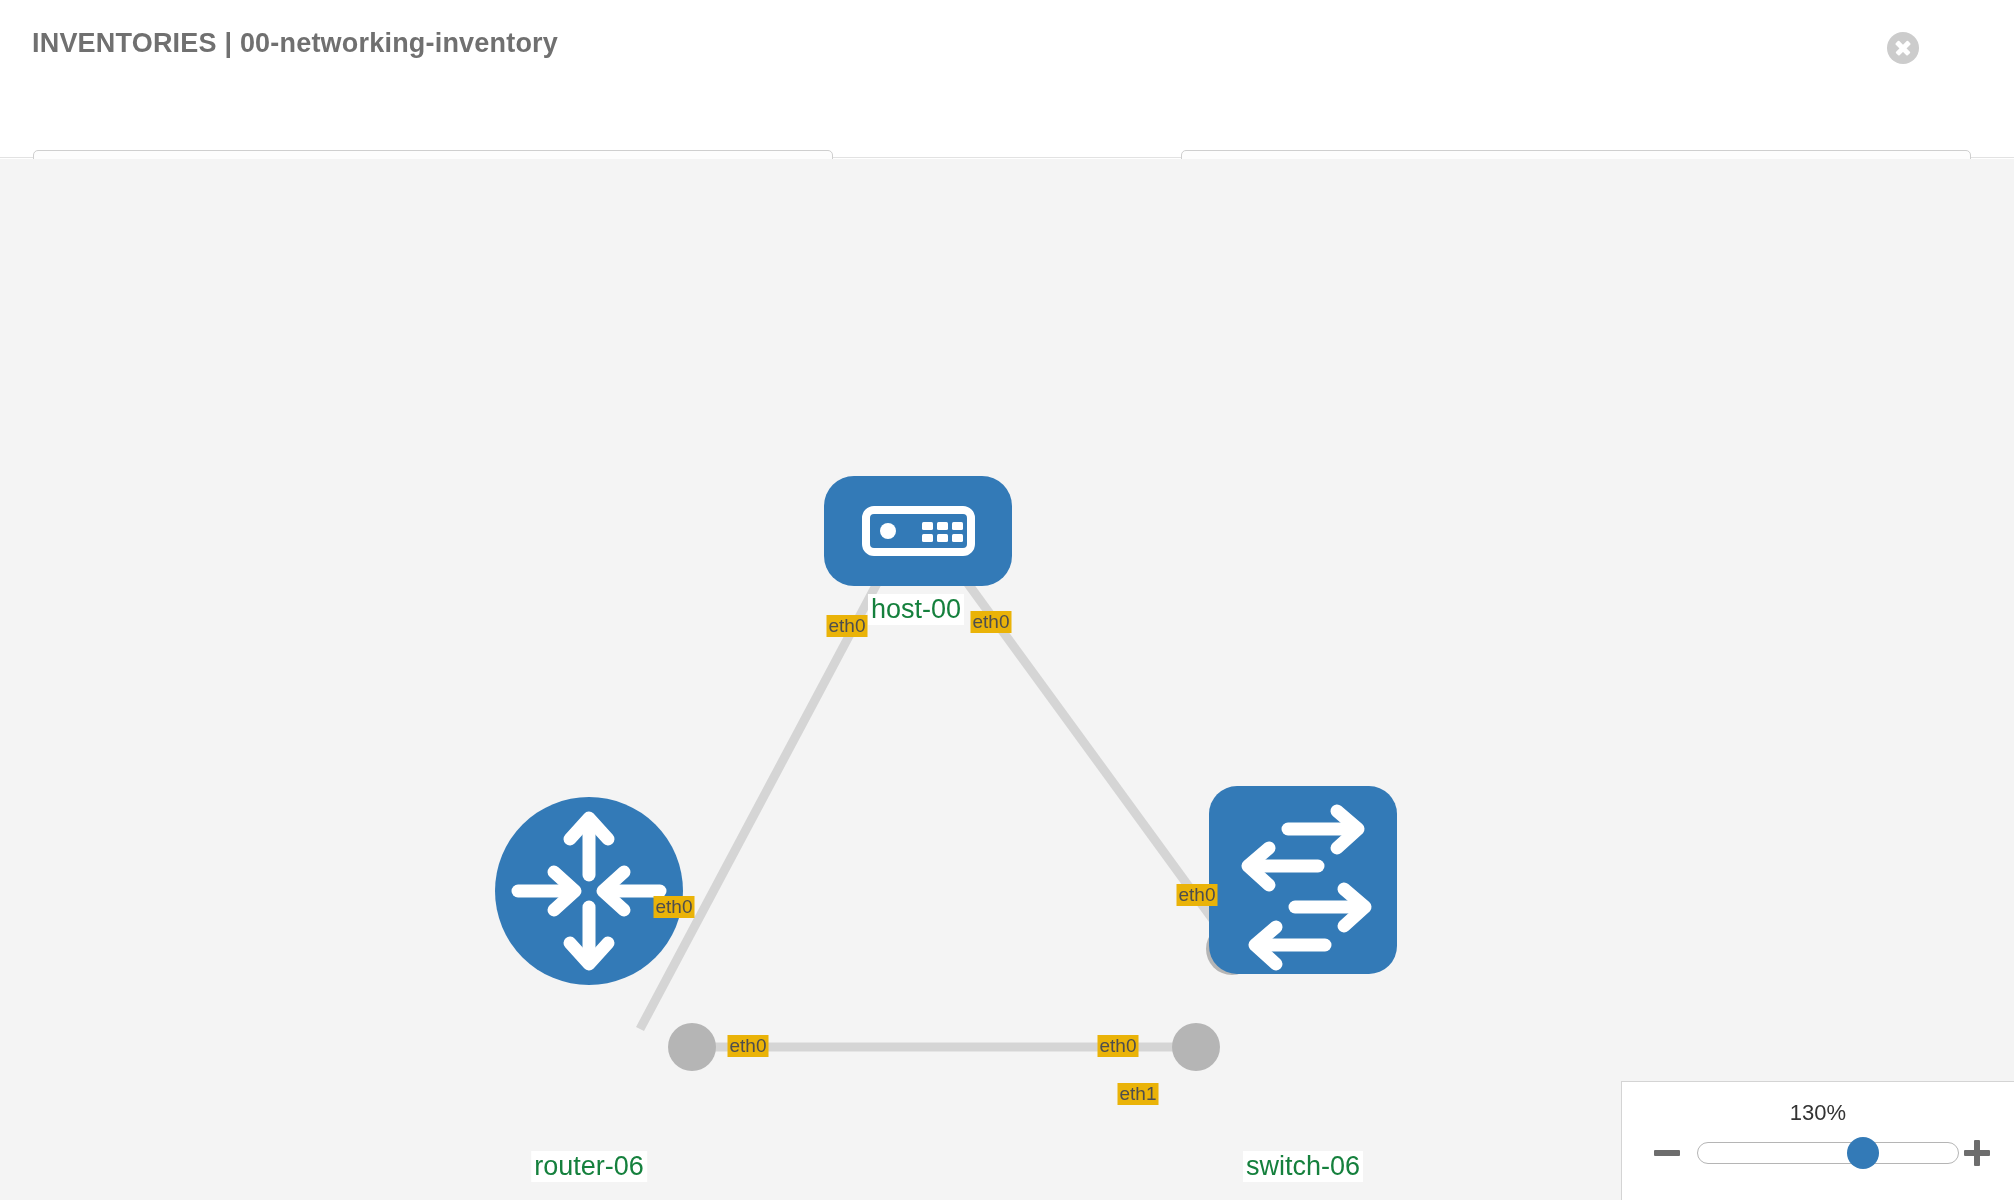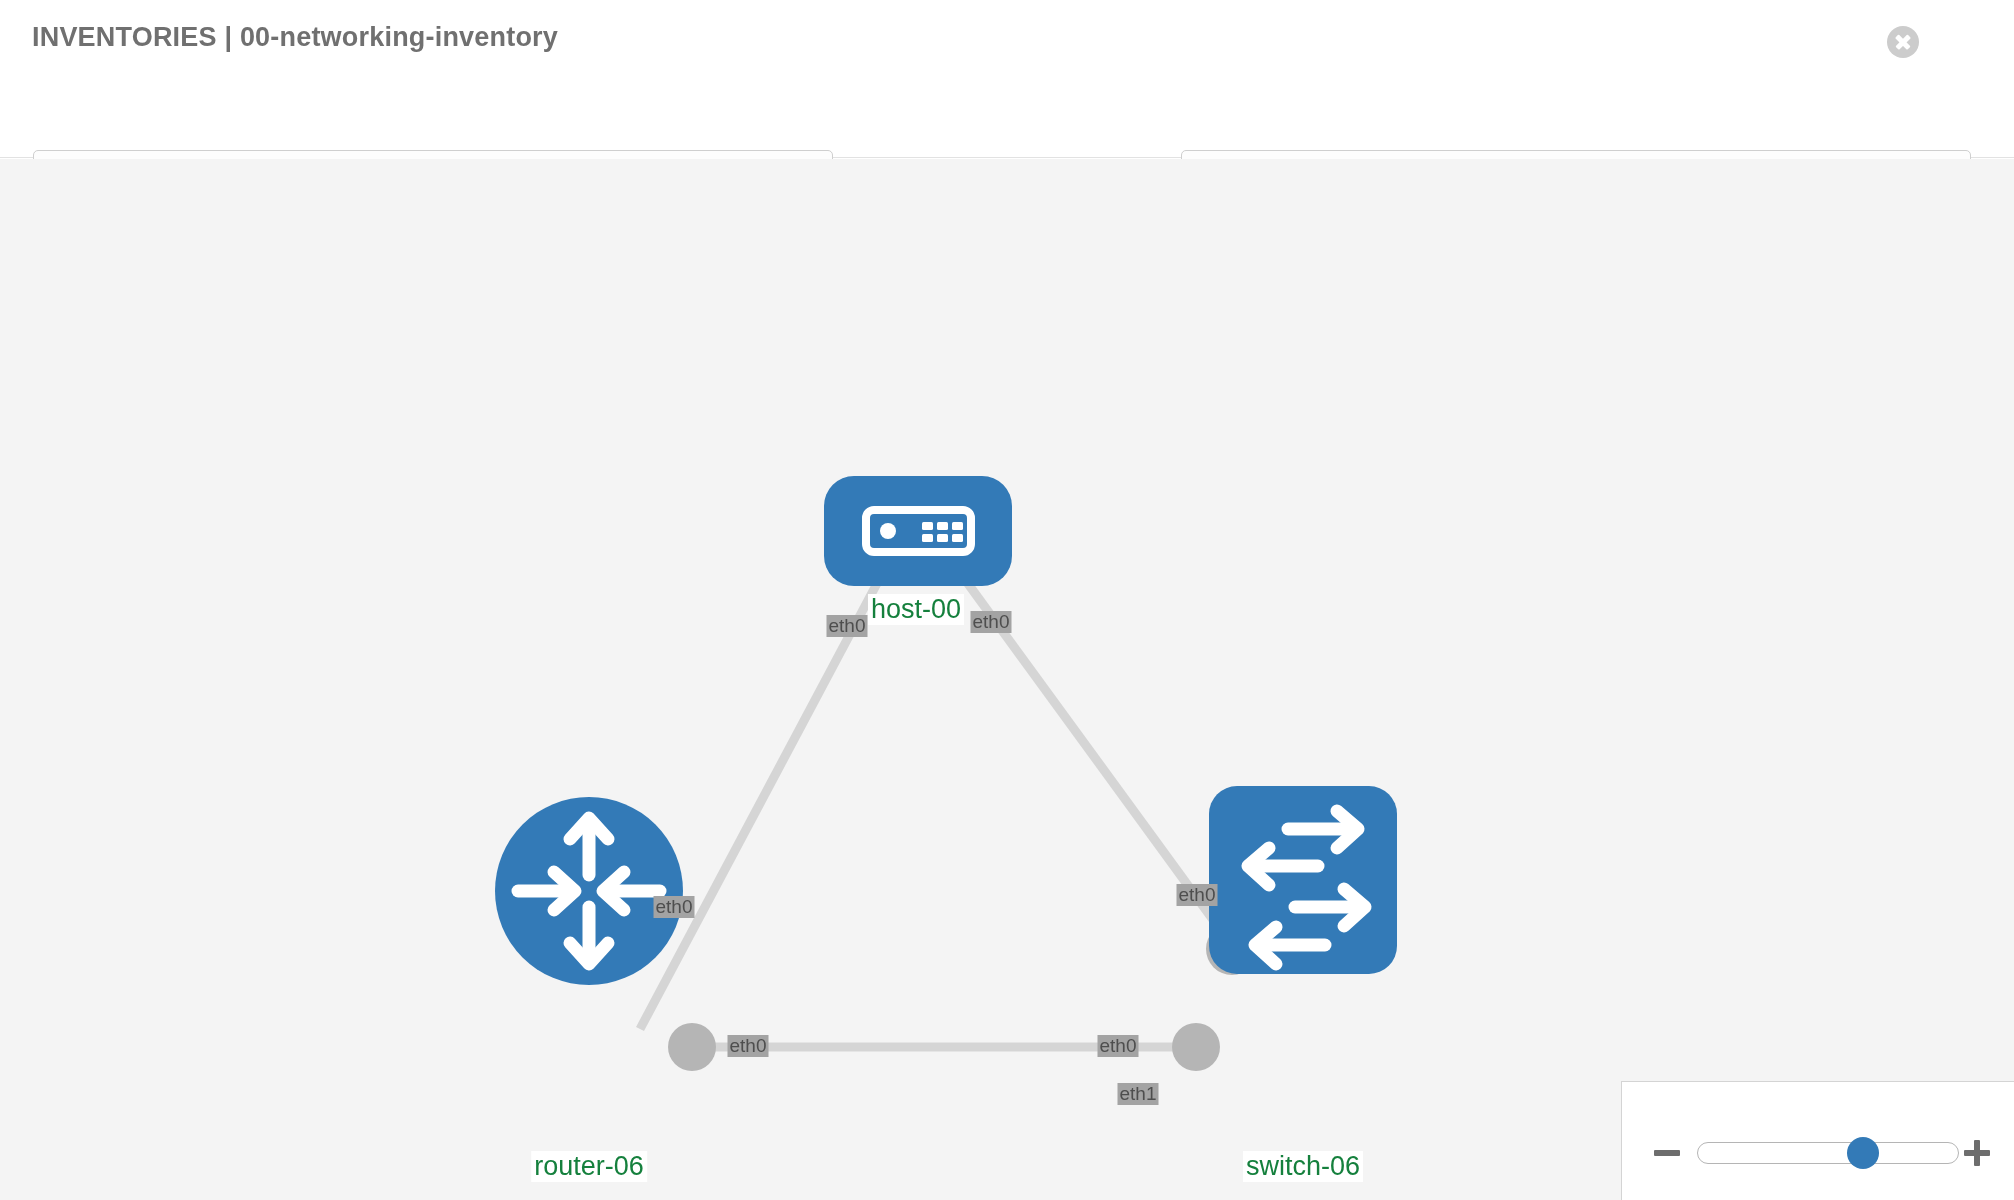"INVENTORIES | 00-networking-inventory" .header { top: 6px -> 12px }
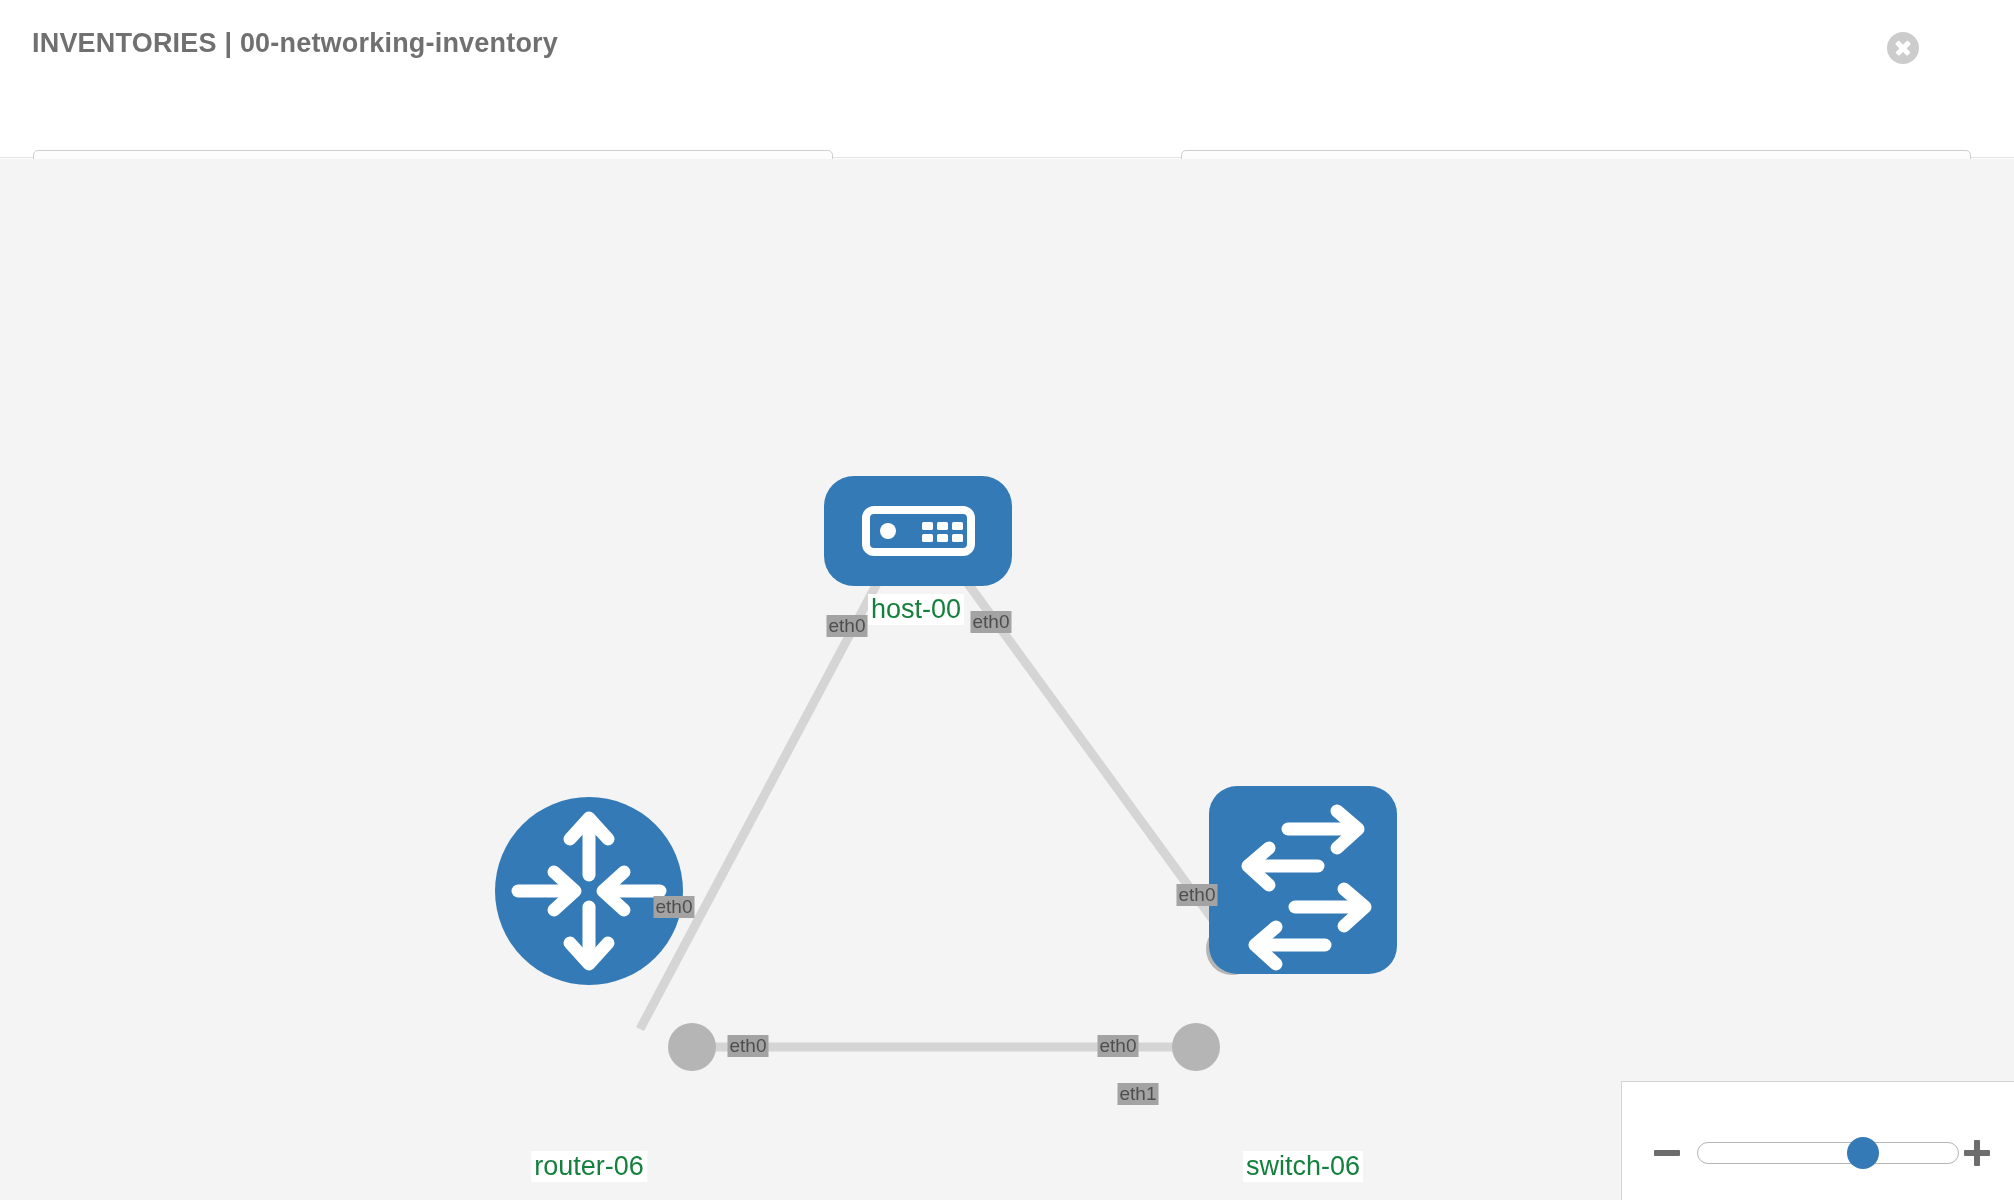"eth0" .iface-label { background: #a3a3a3 -> #eab308 }
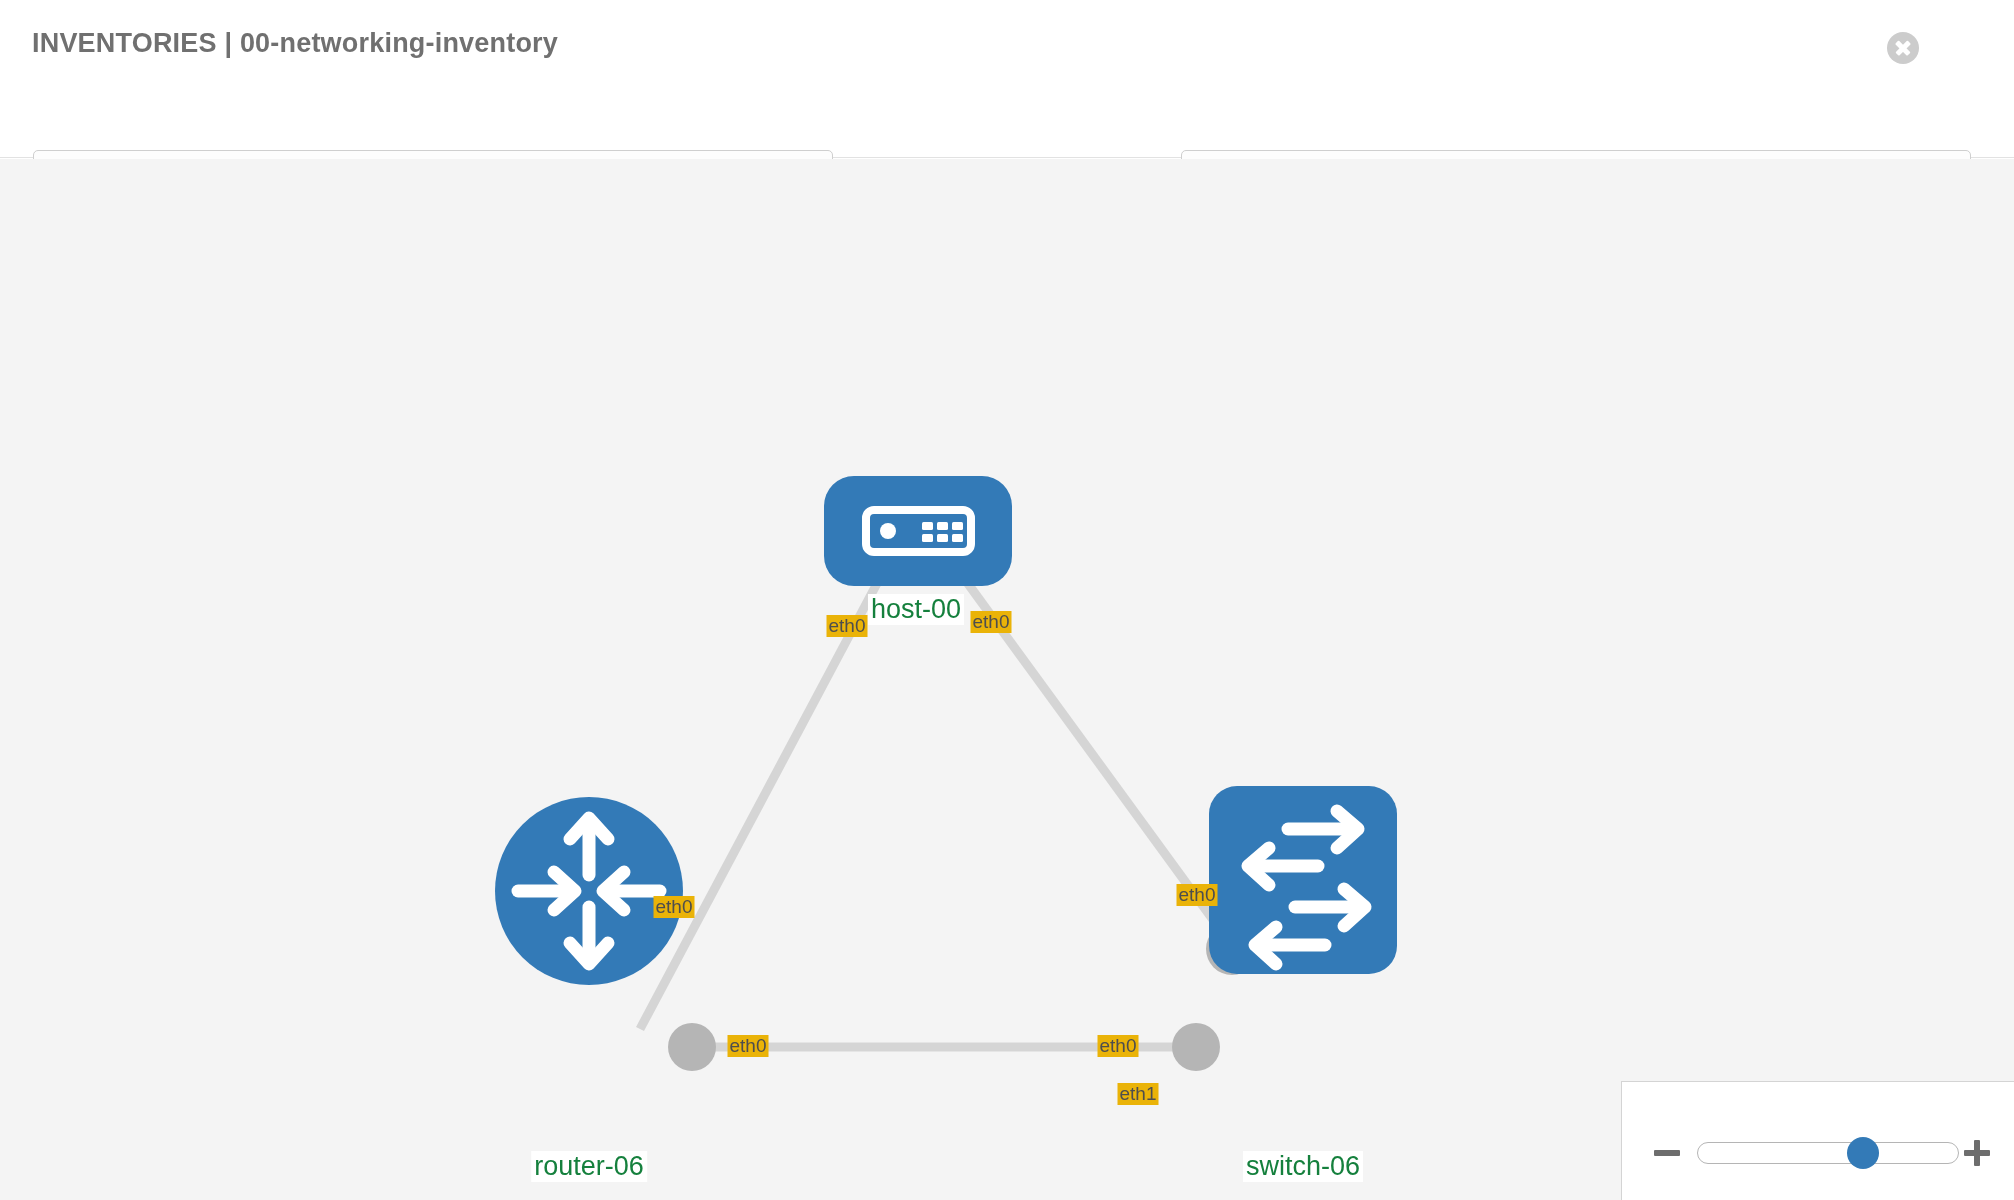"130%" div.zoom-value { html: none -> <div>130%</div> }
